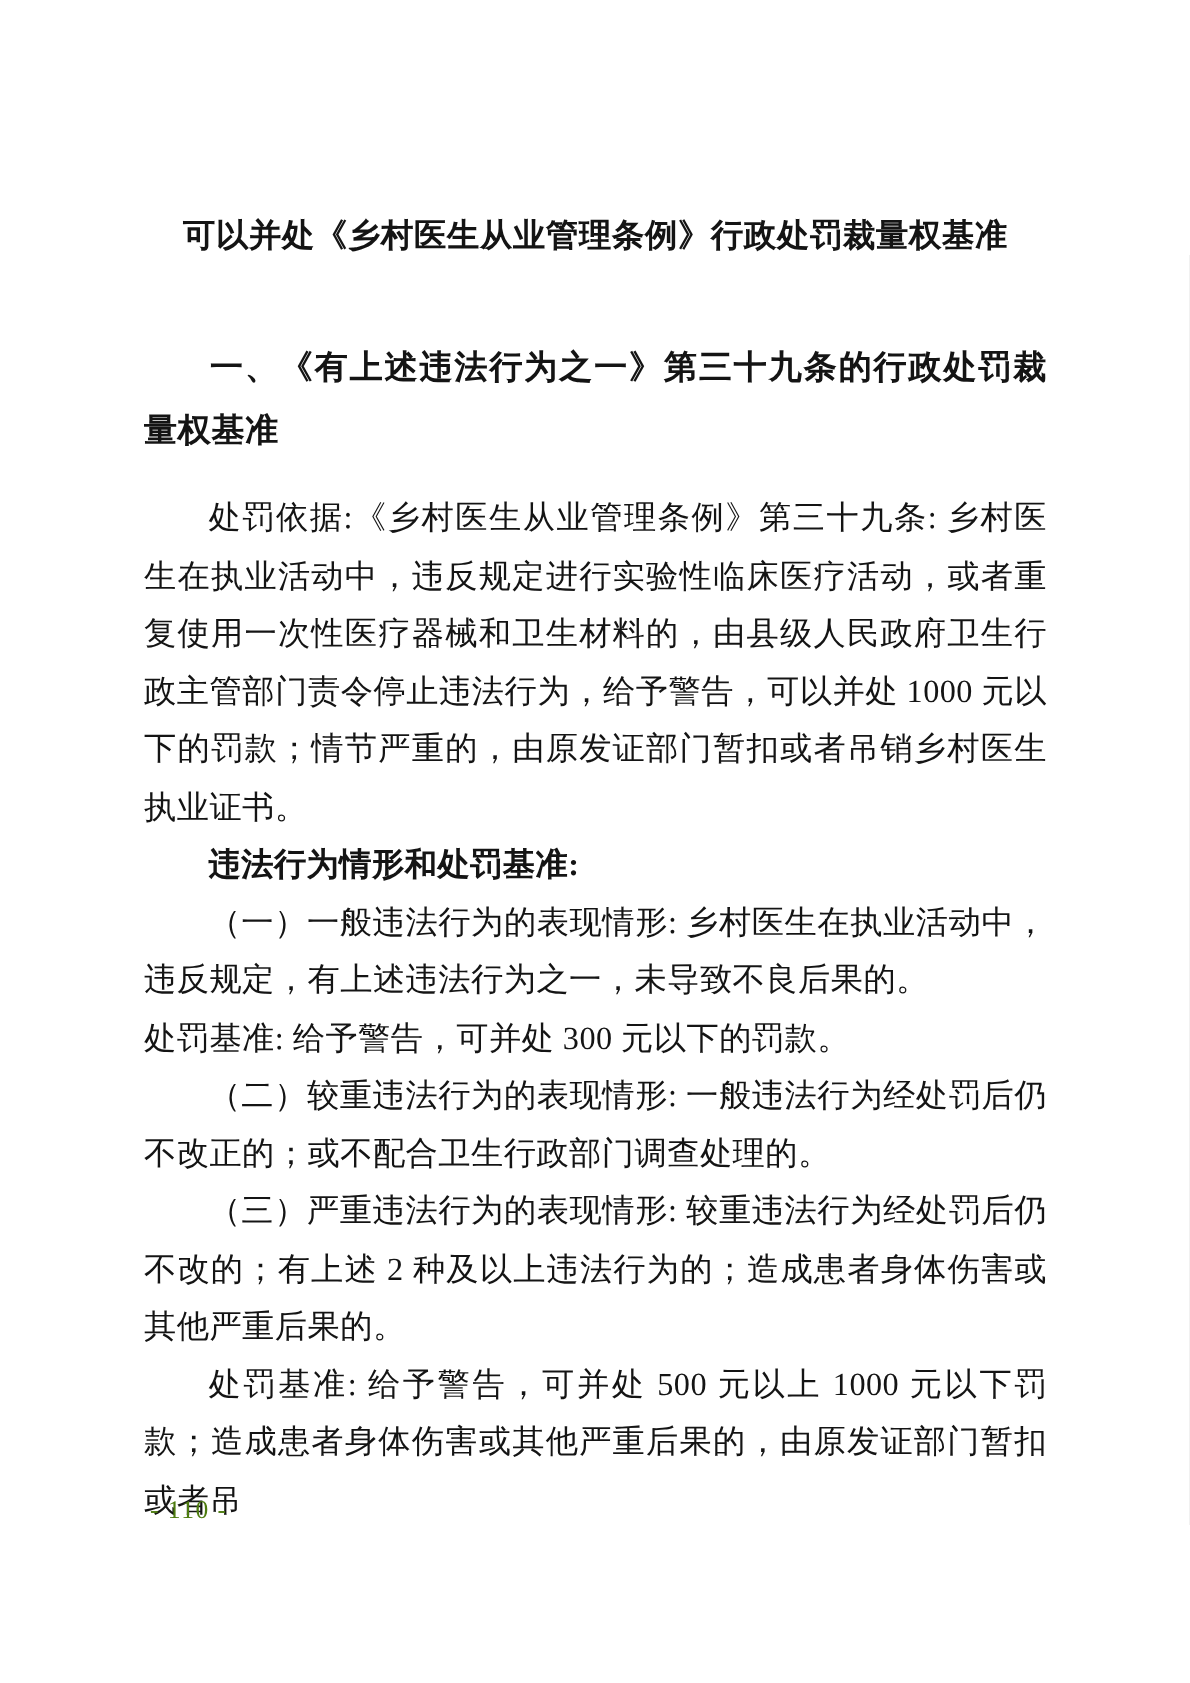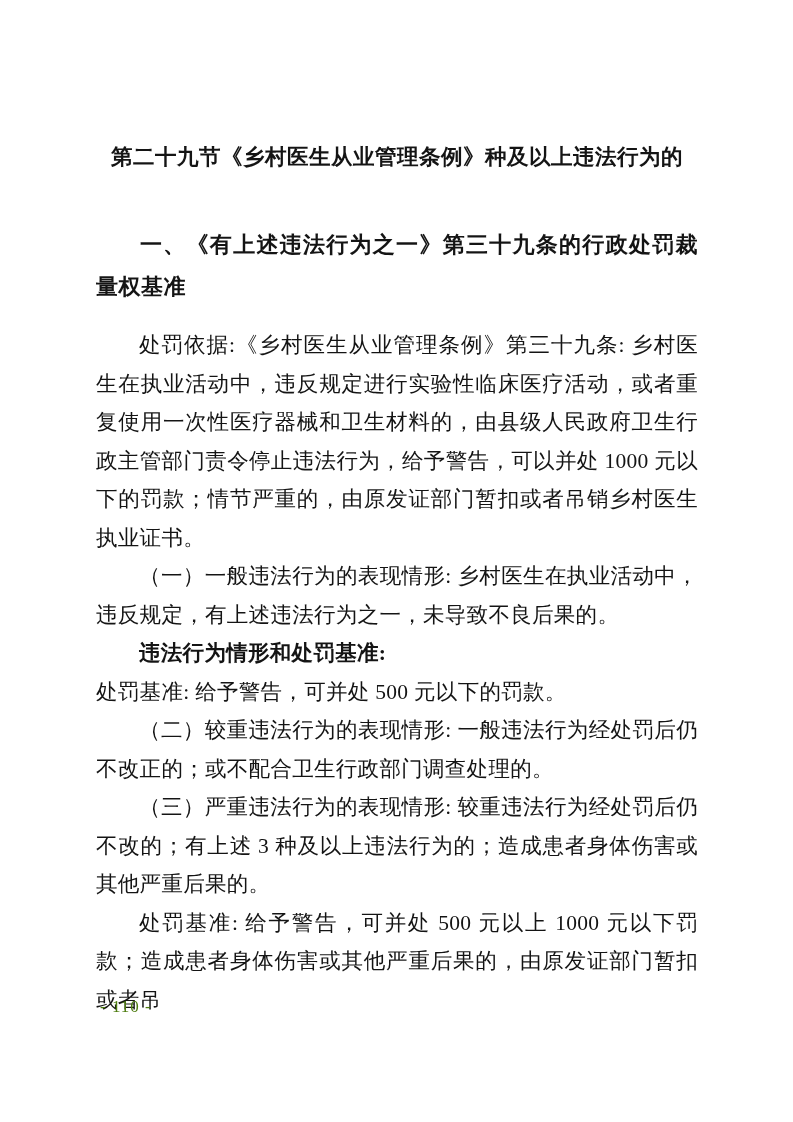"第二十九节《乡村医生从业管理条例》种及以上违法行为的" h1.doc-title { text: 第二十九节《乡村医生从业管理条例》种及以上违法行为的 -> 可以并处《乡村医生从业管理条例》行政处罚裁量权基准 }
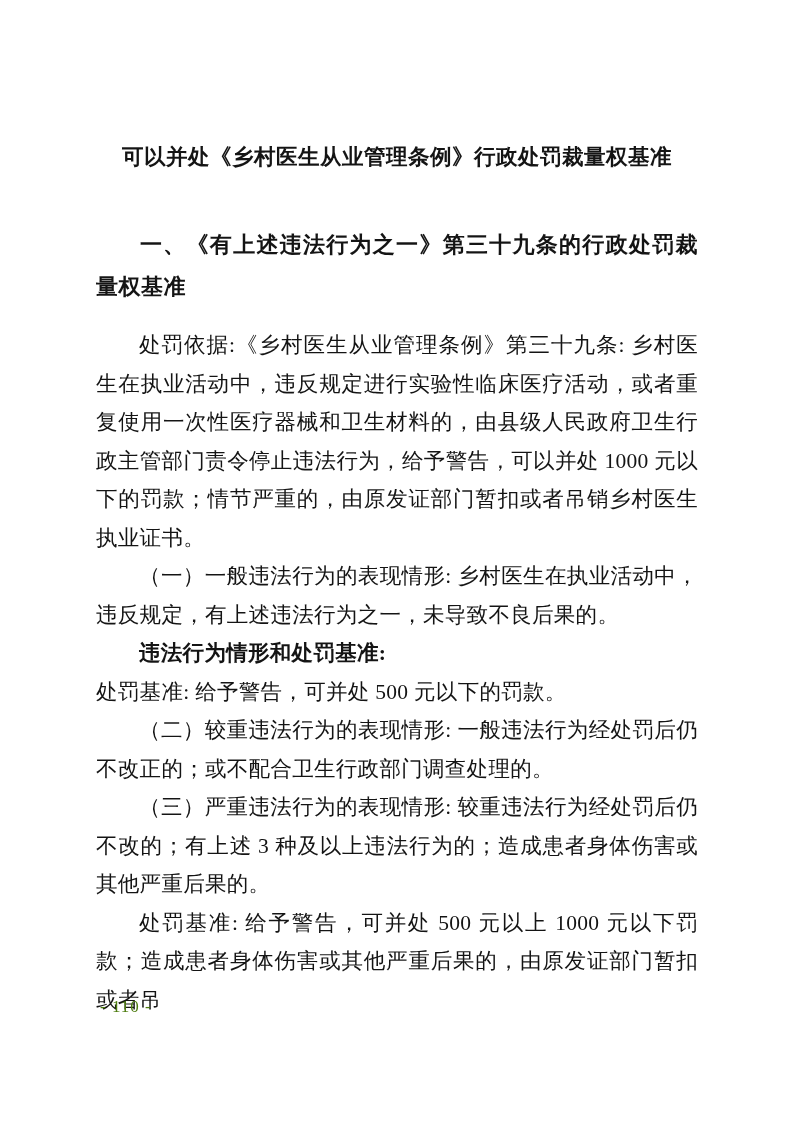"（一）一般违法行为的表现情形:" p.indent { order: before "违法行为情形和处罚基准:" -> after "违法行为情形和处罚基准:" }
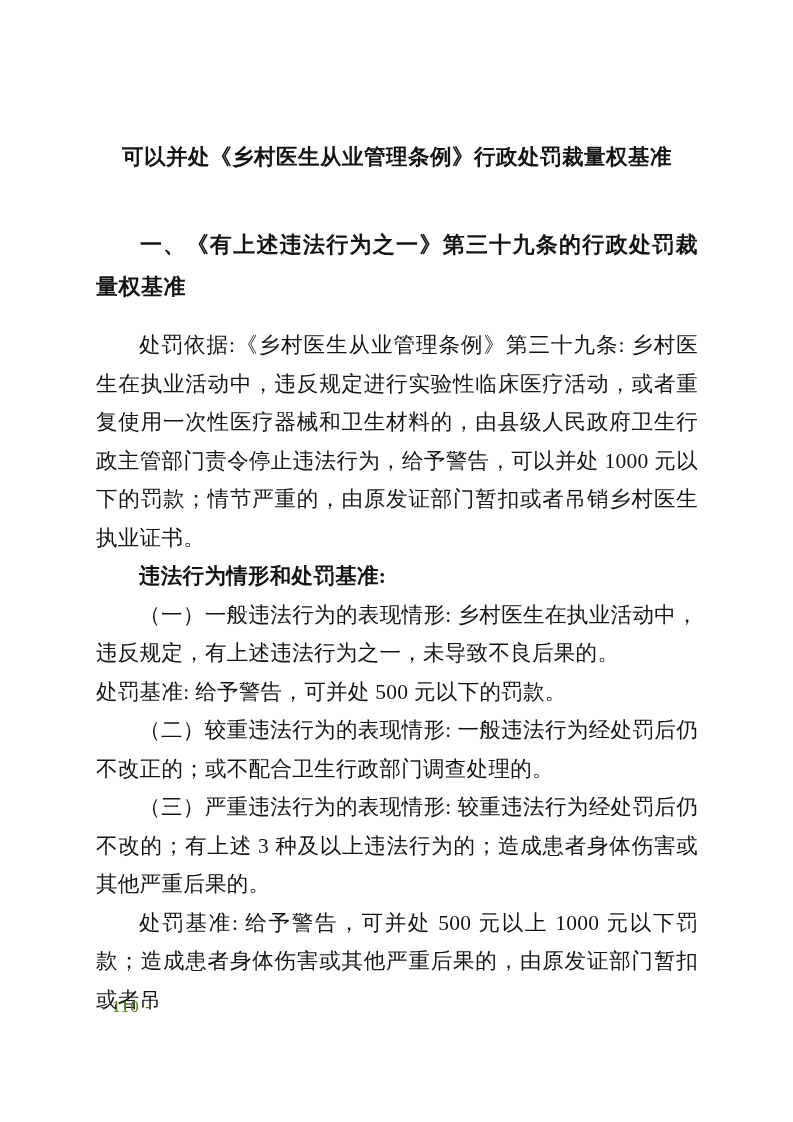"处罚基准: 给予警告，可并处 500 元以下的罚款。" p { text: 500 -> 300 }
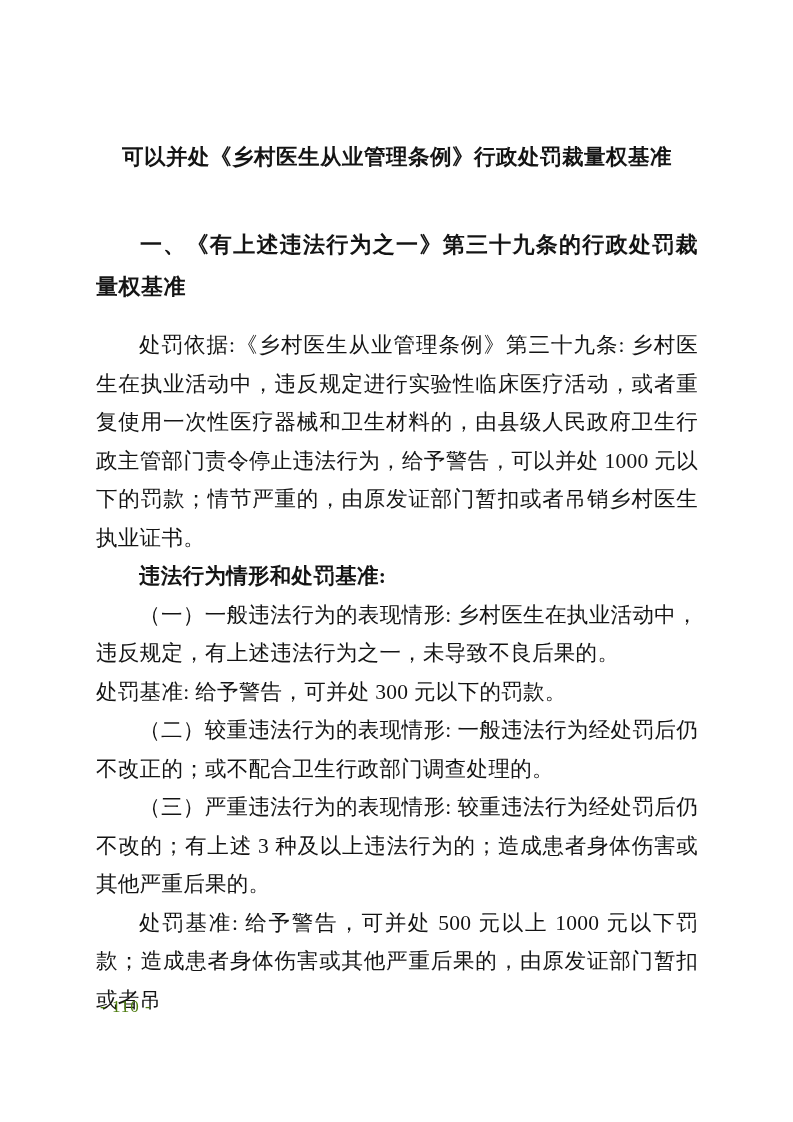"（三）严重违法行为的表现情形: 较重违法行为经处罚后仍不改的；有上述 3" p.indent { text: 3 -> 2 }
